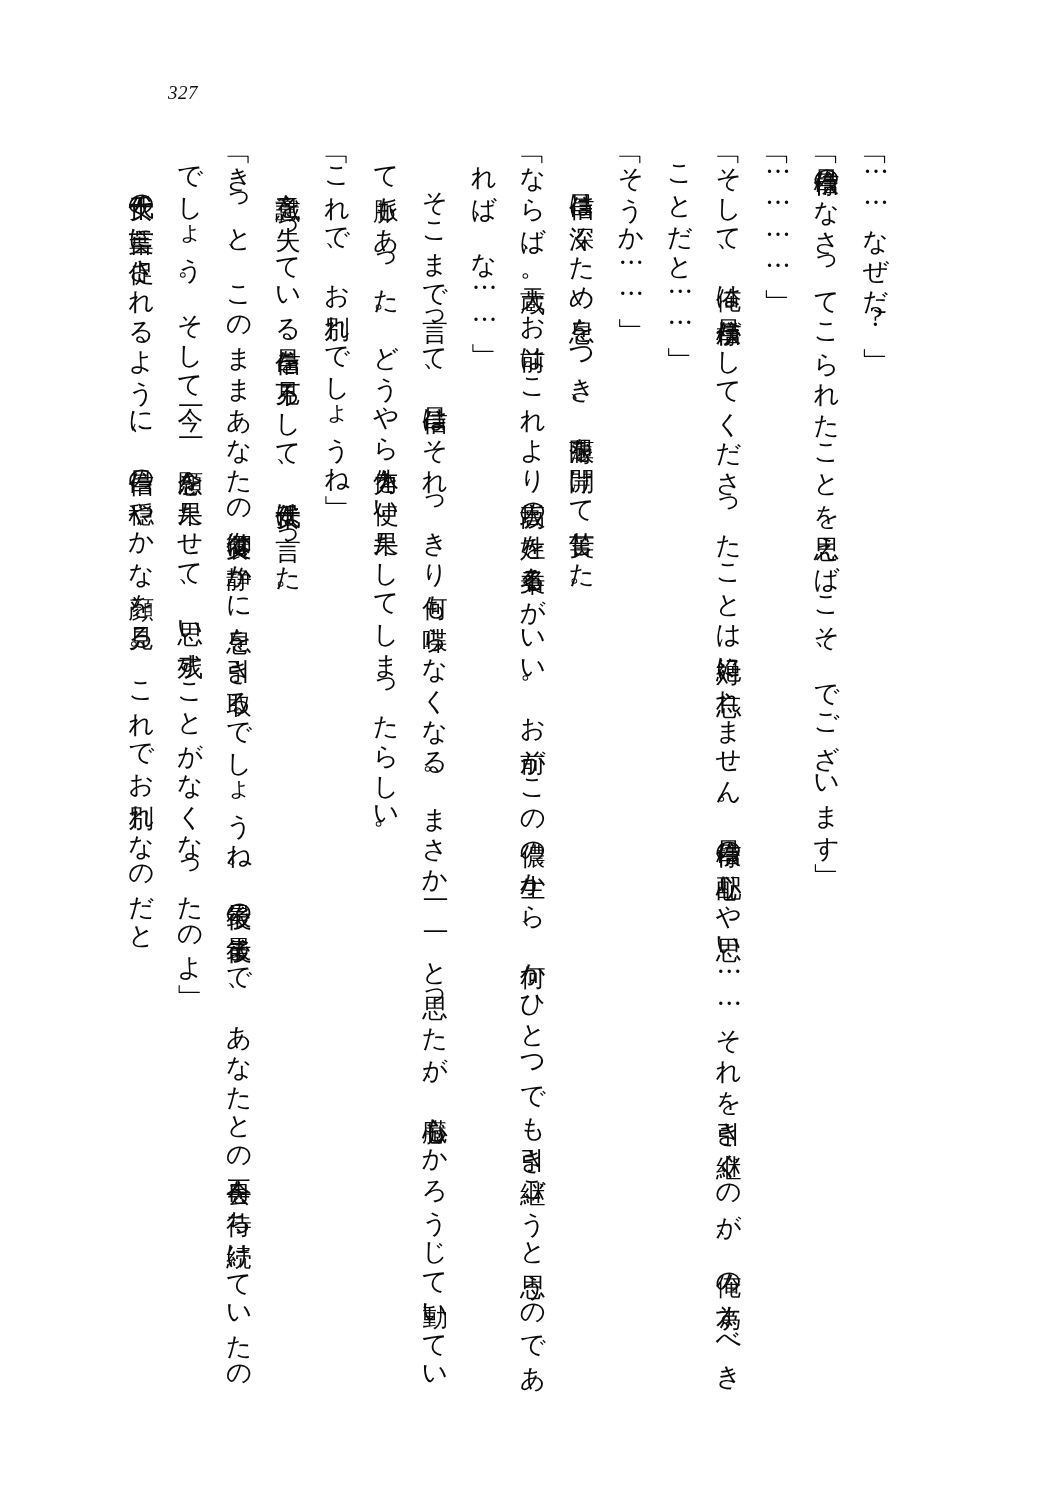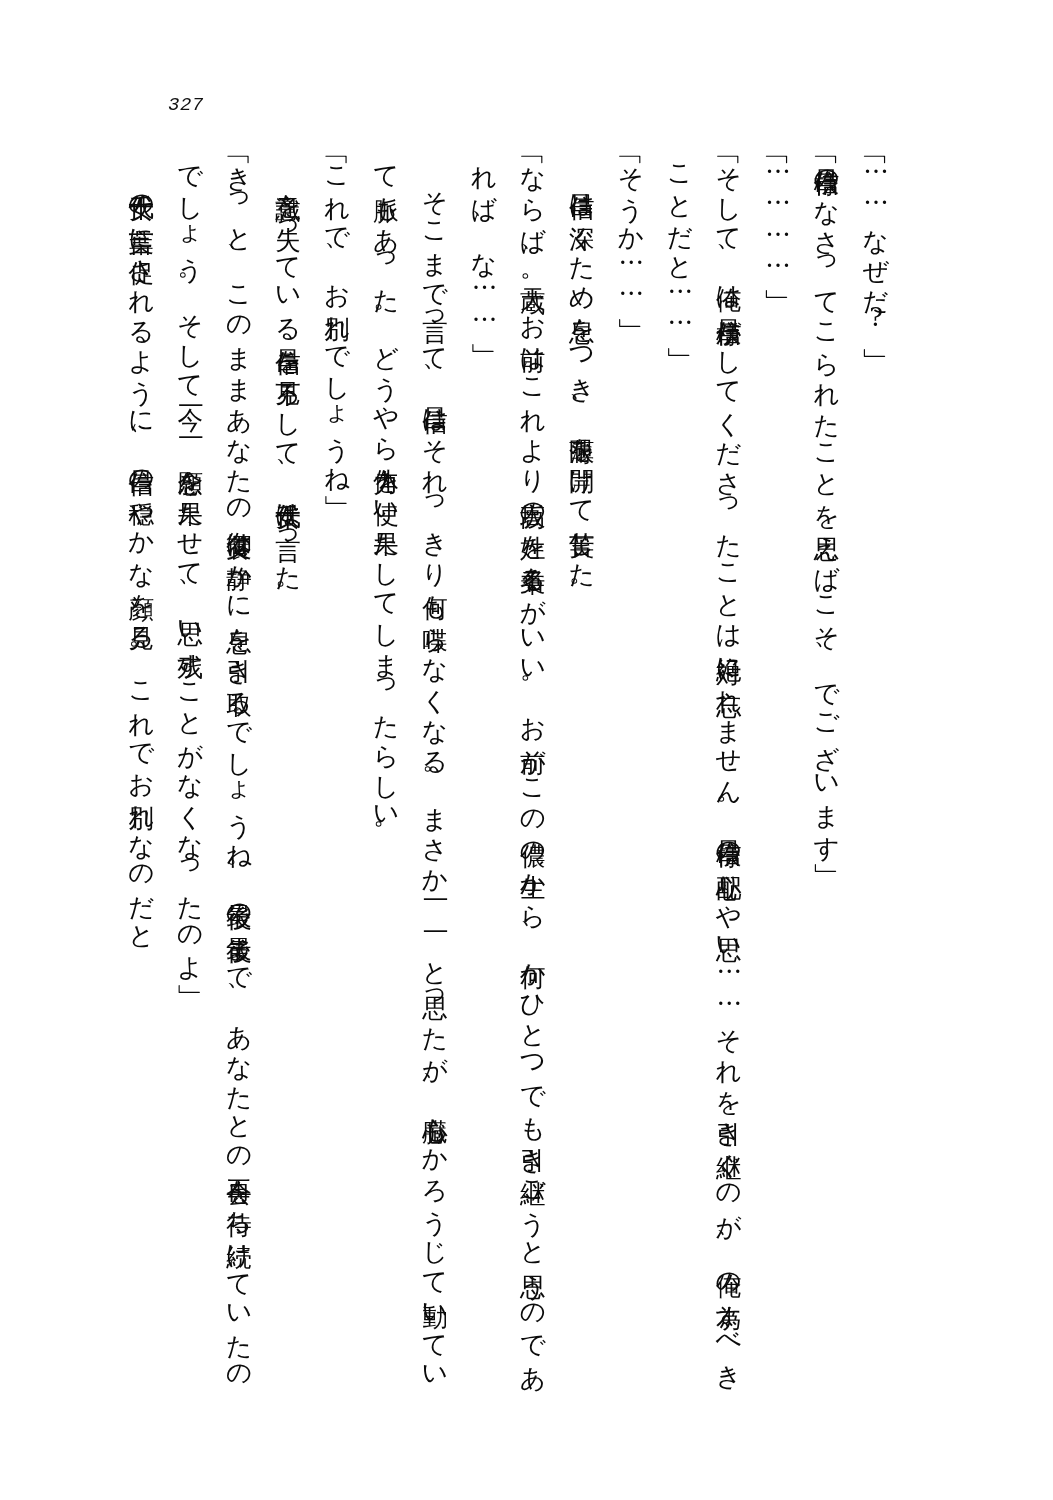"327" .page-number { font-family: Liberation Mono, monospace -> Liberation Serif, serif; top: 94px -> 82px }
